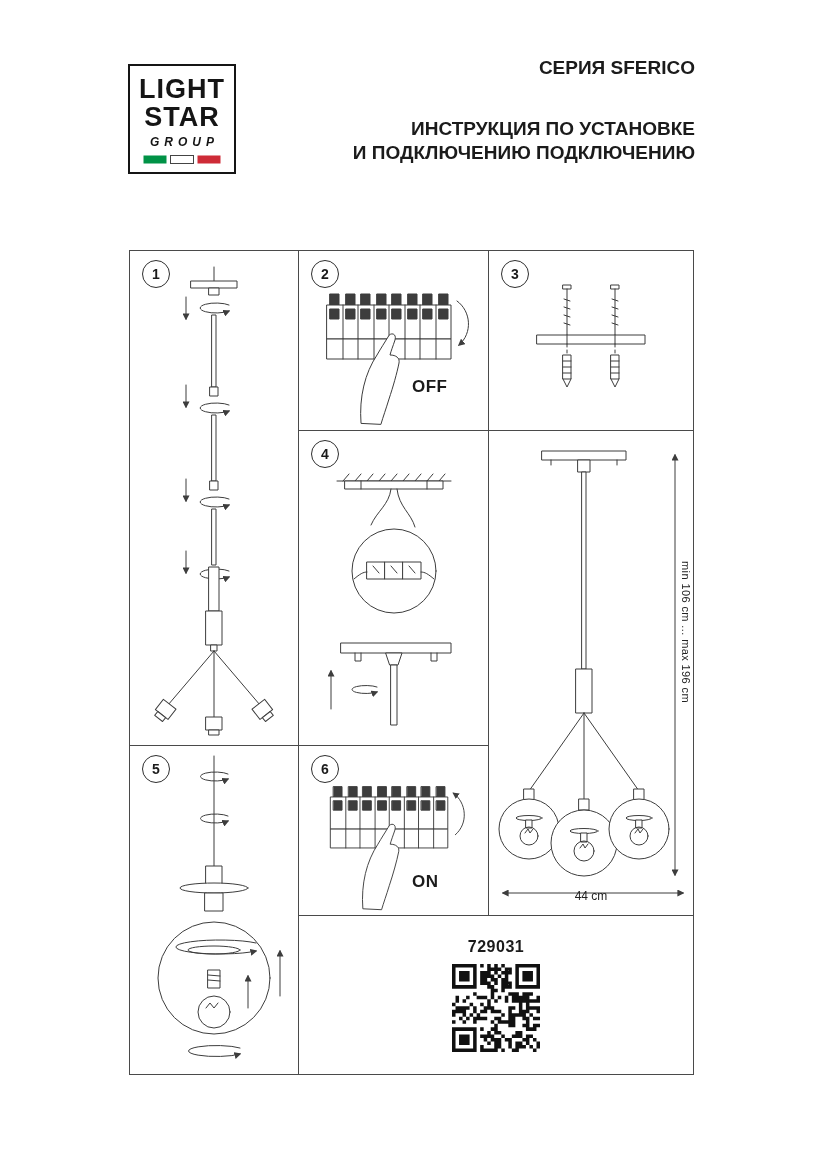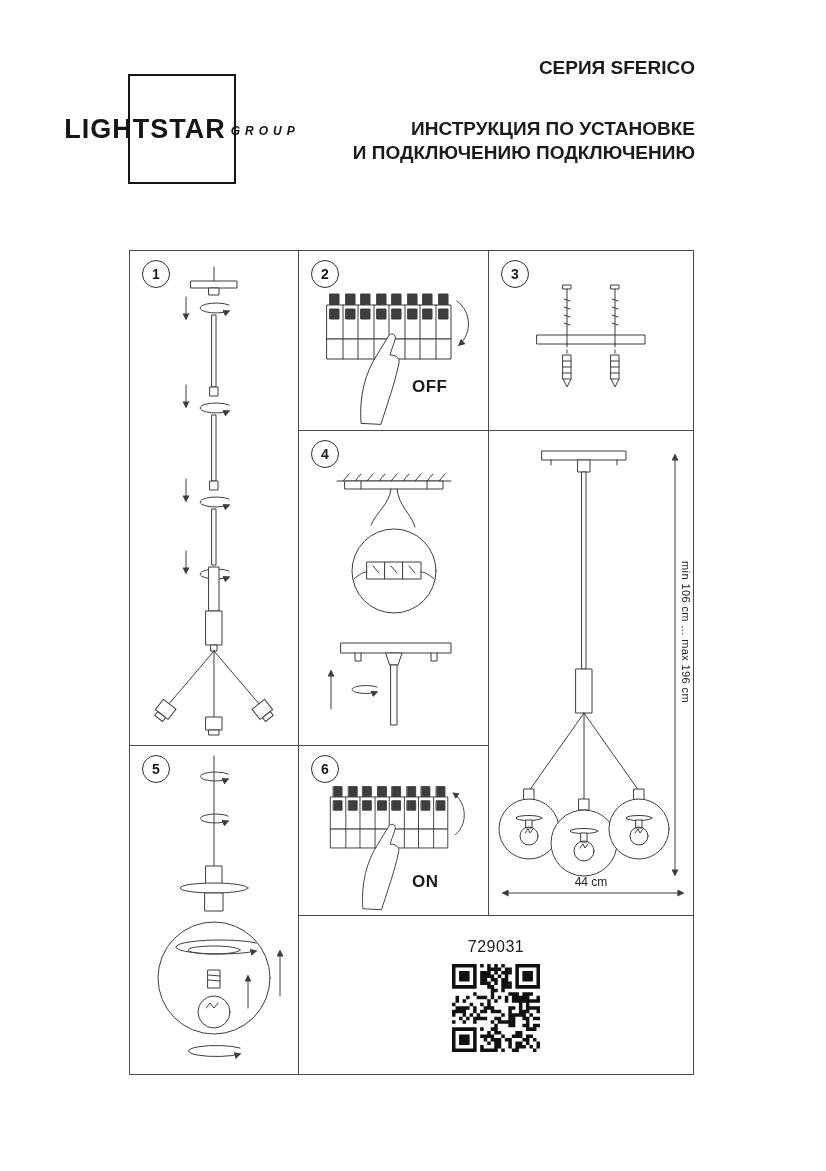"LIGHT" .logo { flex-direction: row -> column; top: 74px -> 64px }
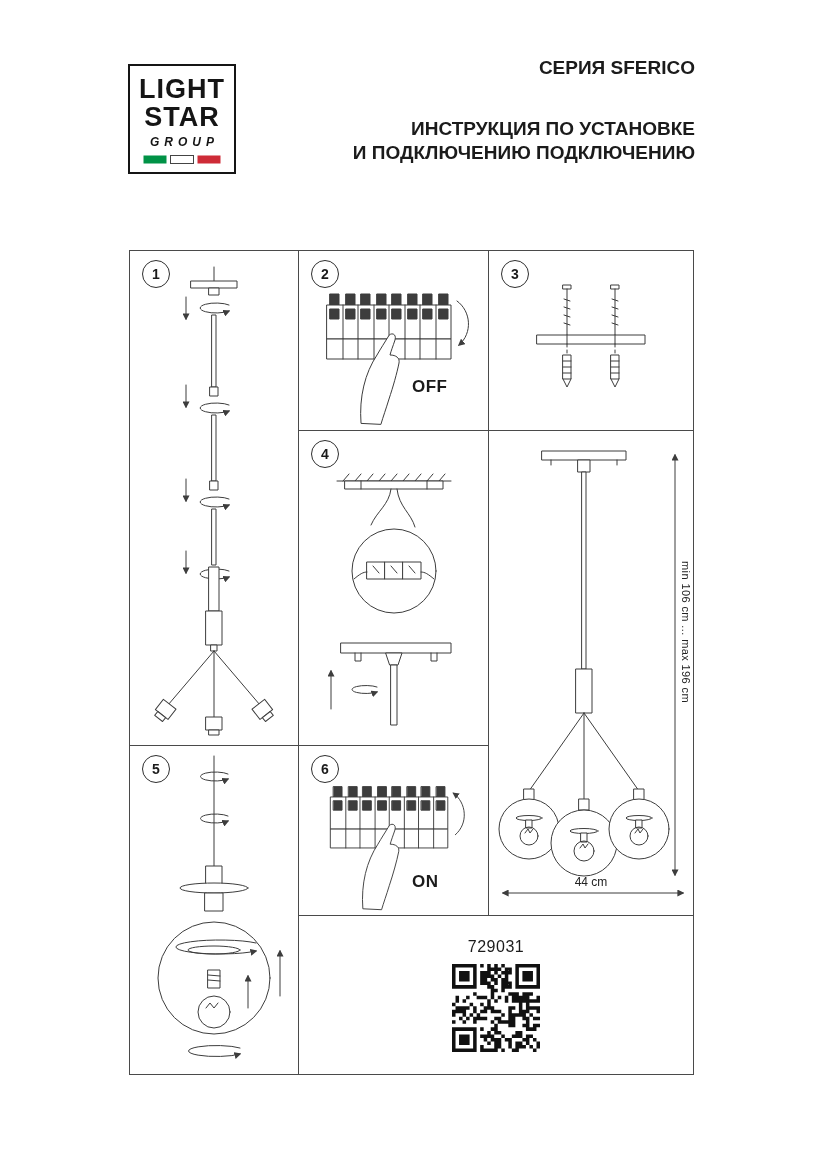"44 cm" .hdim { bottom: 26px -> 12px }
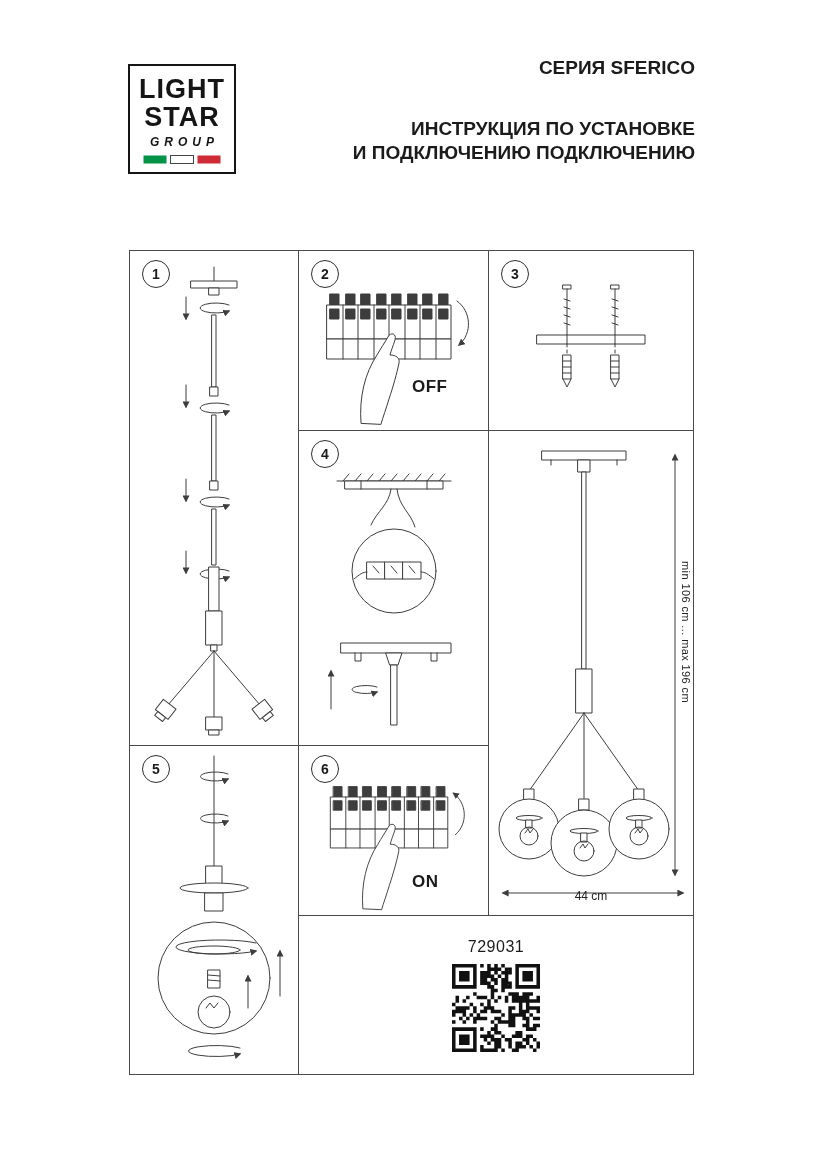"729031" .qr-article { font-weight: normal -> bold }
